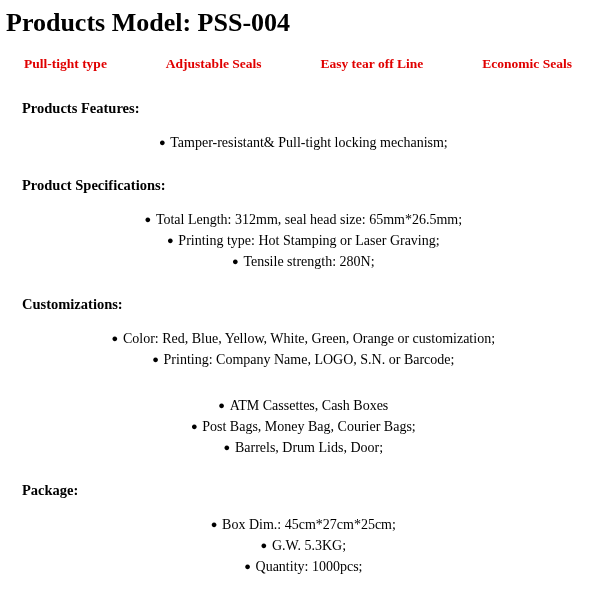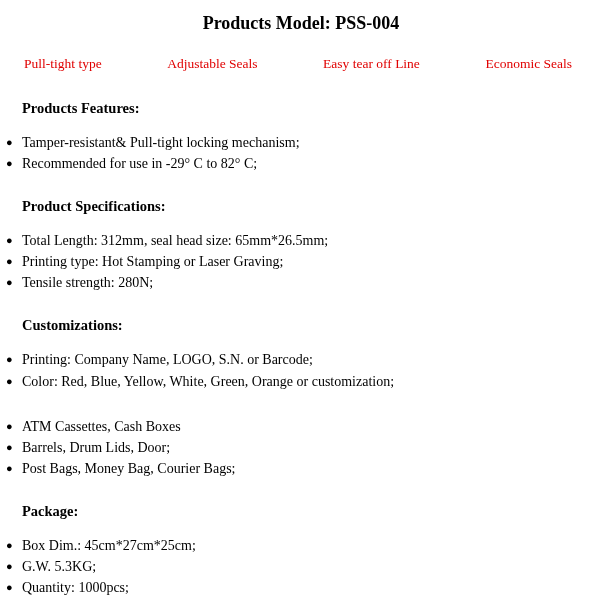"Products Model: PSS-004" .title { font-size: 18px -> 26px; text-align: center -> none }
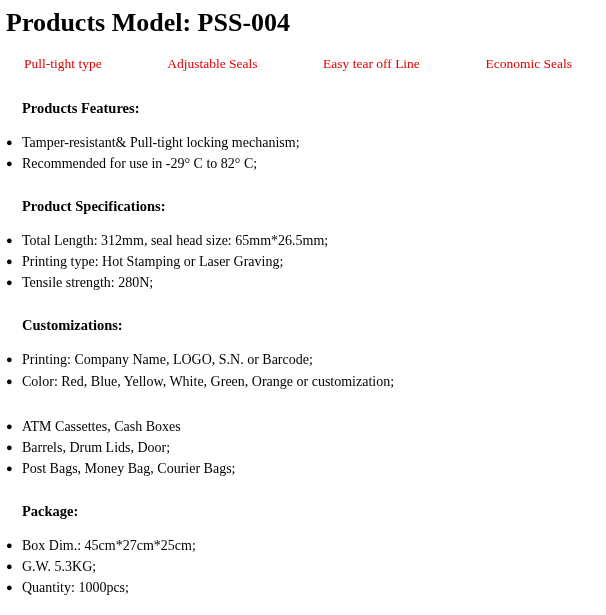"Pull-tight type" .tag { font-weight: normal -> bold }
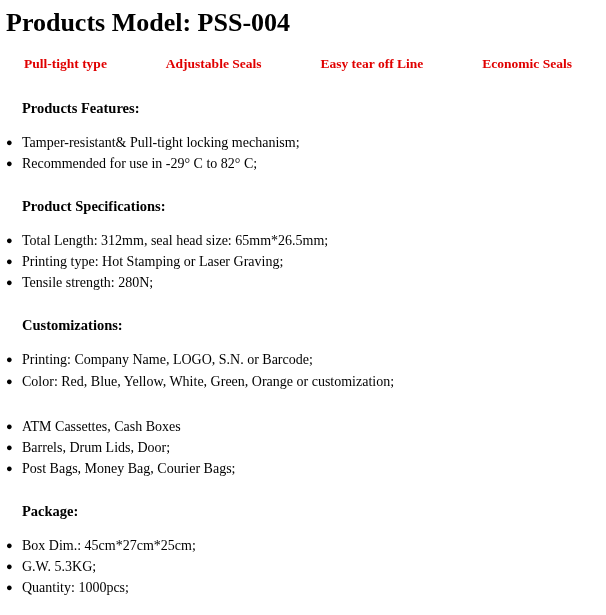"● Tamper-resistant& Pull-tight locking" .sec ul { text-align: none -> center }
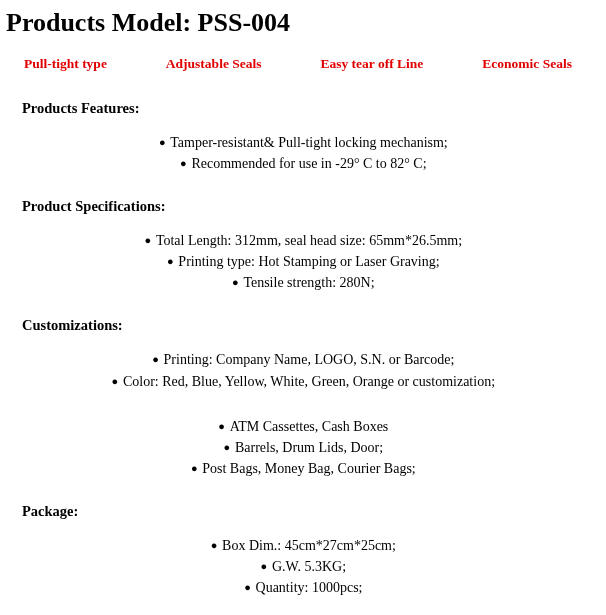"● Recommended for use in" li { html: <li><span>●</span><span>Recommended for use in -29° C to 82° C;</span></li> -> none }
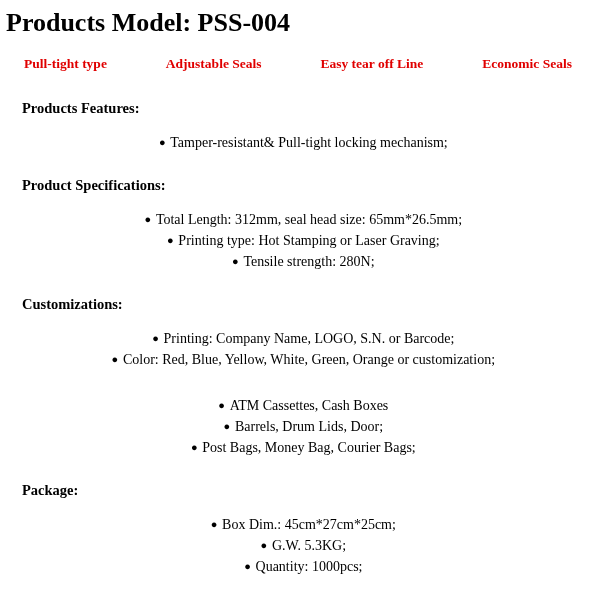"● Printing: Company Name, LOGO," li { order: before "● Color: Red, Blue, Yellow," -> after "● Color: Red, Blue, Yellow," }
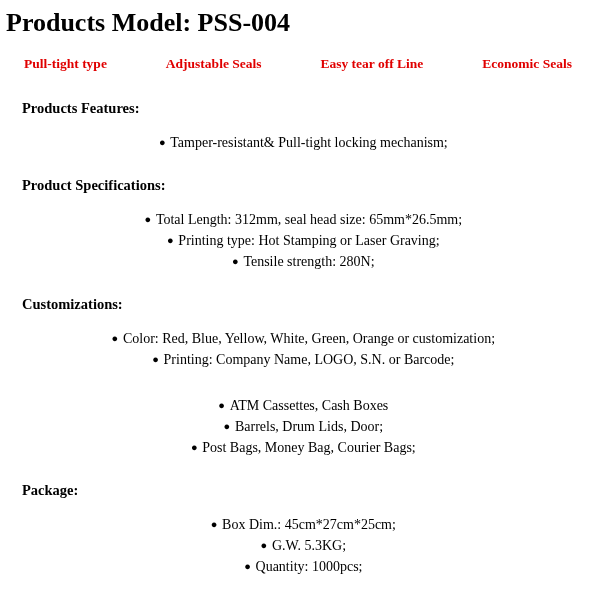"● Barrels, Drum Lids, Door;" li { order: before "● Post Bags, Money Bag," -> after "● Post Bags, Money Bag," }
